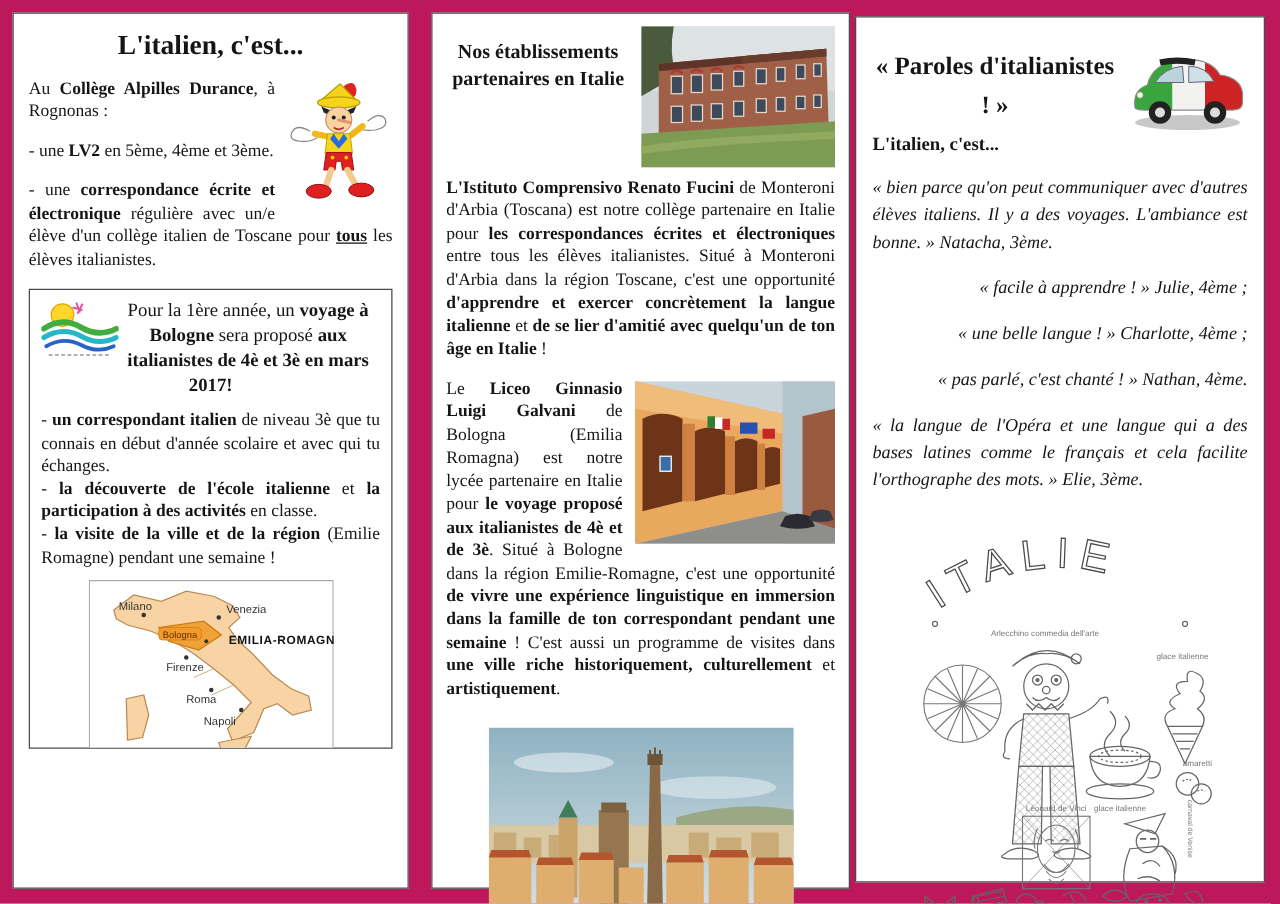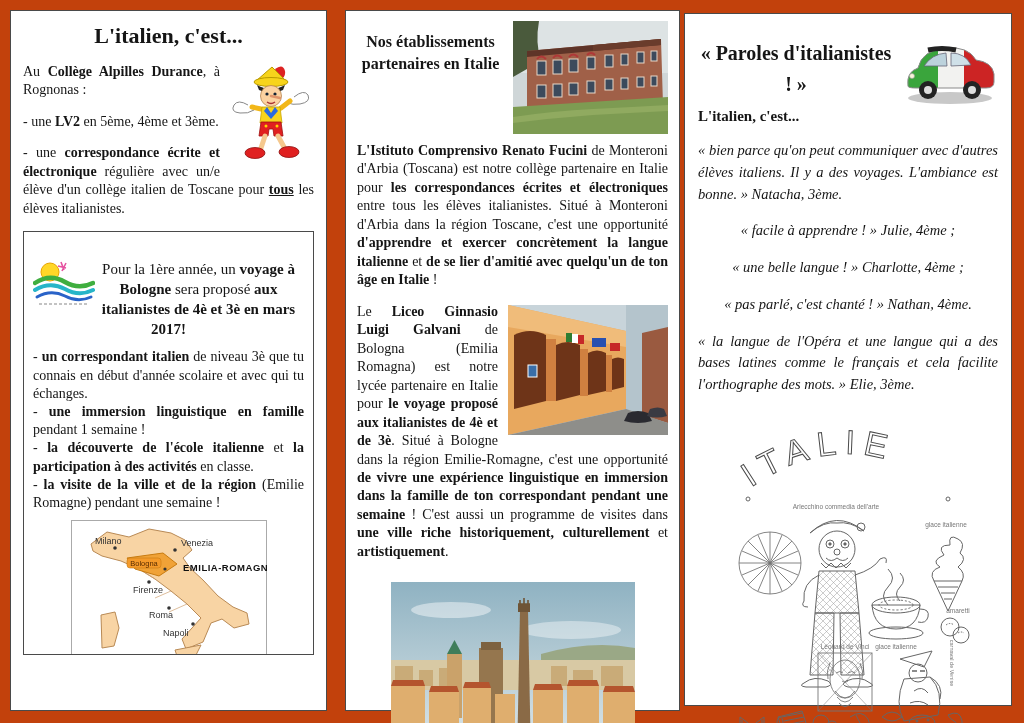"L'italien, c'est..." .page { background: #c2410c -> #be185d }
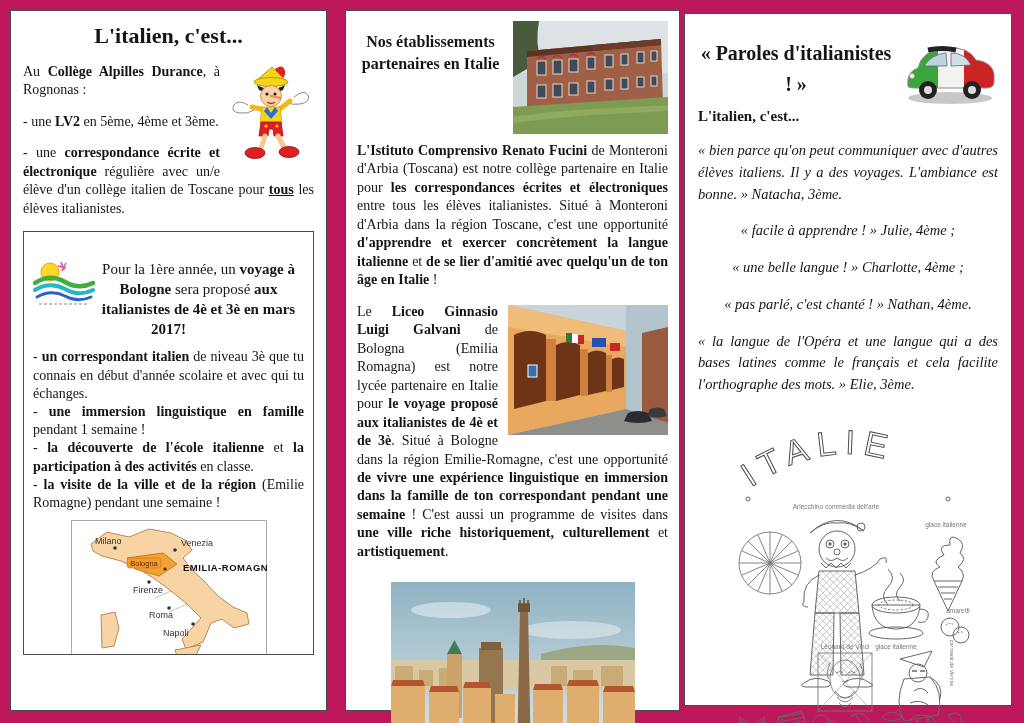"« facile à apprendre !" .qcenter { text-align: center -> right }
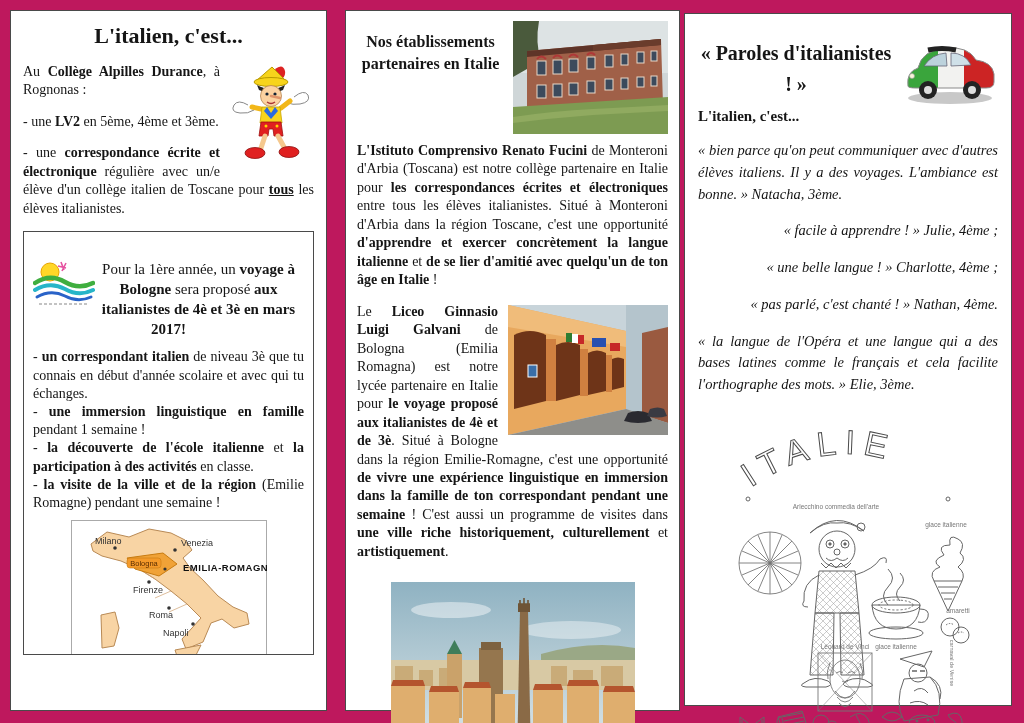"Pour la 1ère année, un" .vhead { margin-top: 20px -> none }
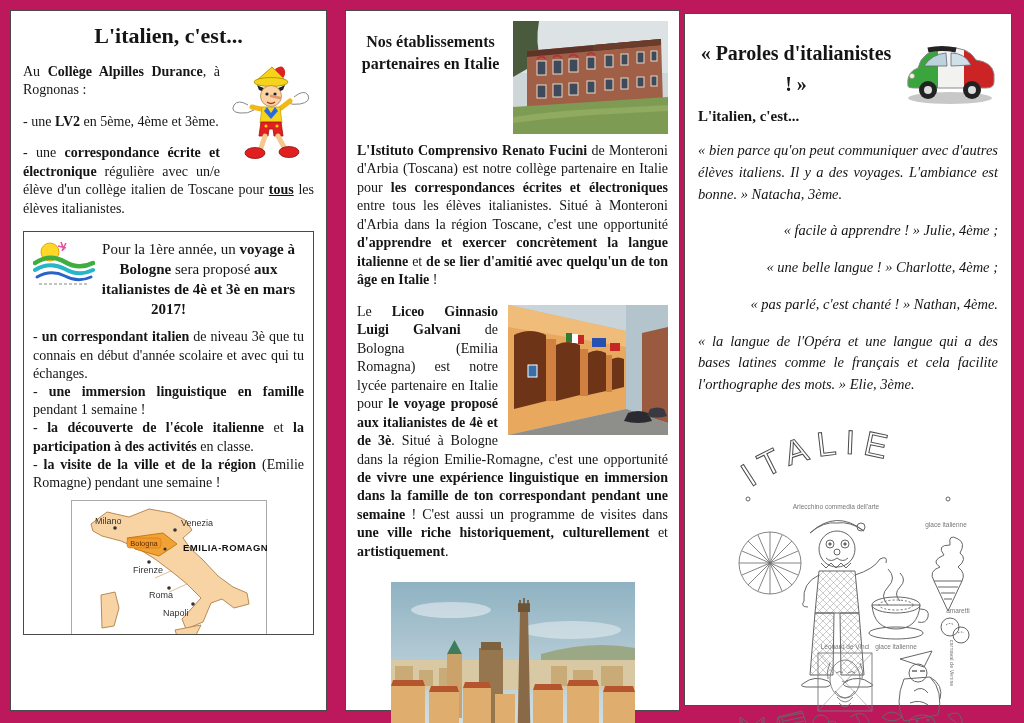"- une immersion linguistique en" p.vitem { html: <p><span>- </span><span>une immersion linguistique en famille</span><span> pendant 1 semaine !</span></p> -> none }
